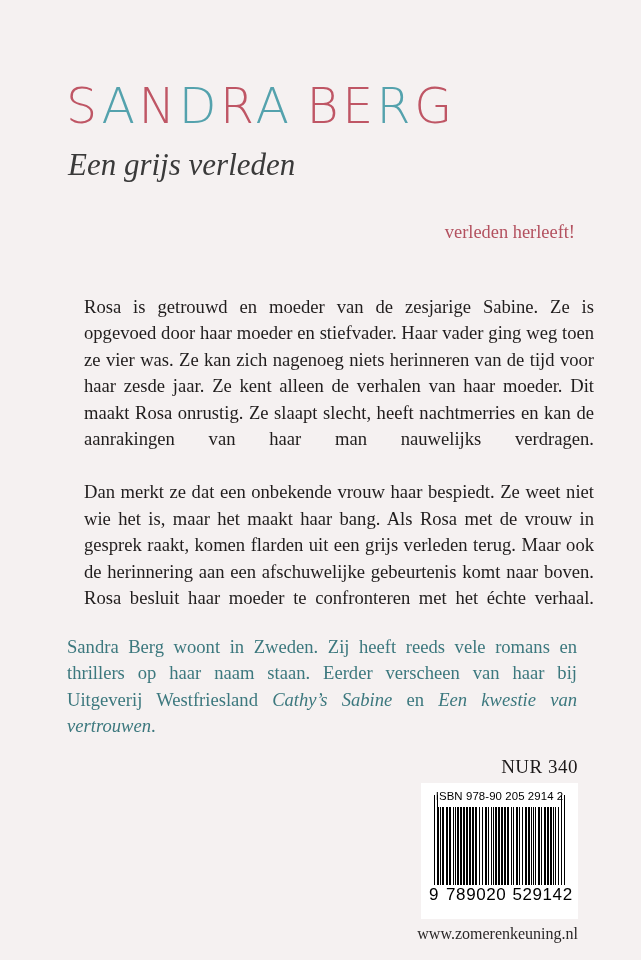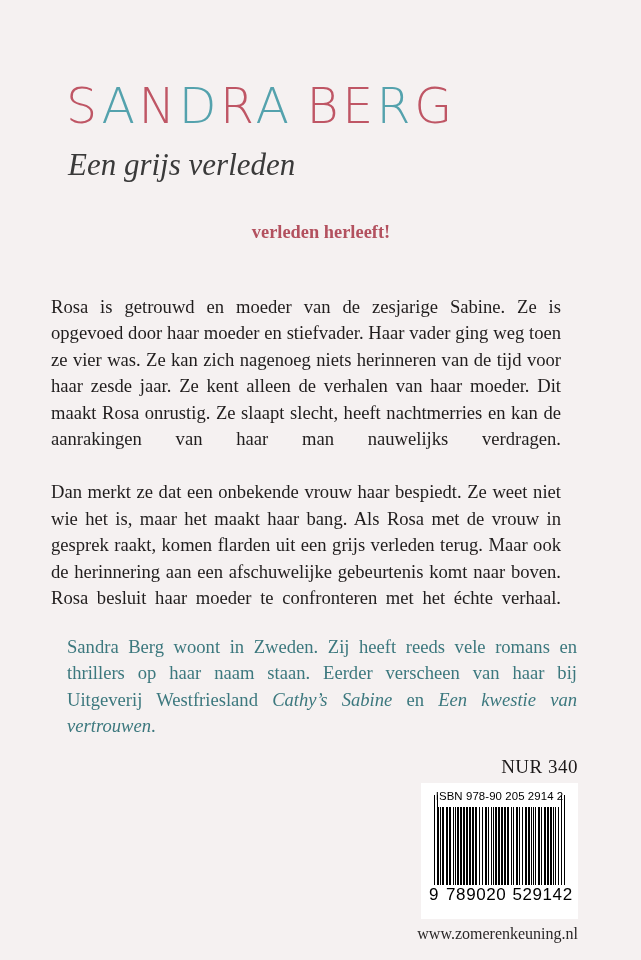"verleden herleeft!" .tagline .last-line { font-weight: bold -> none; text-align: center -> right }
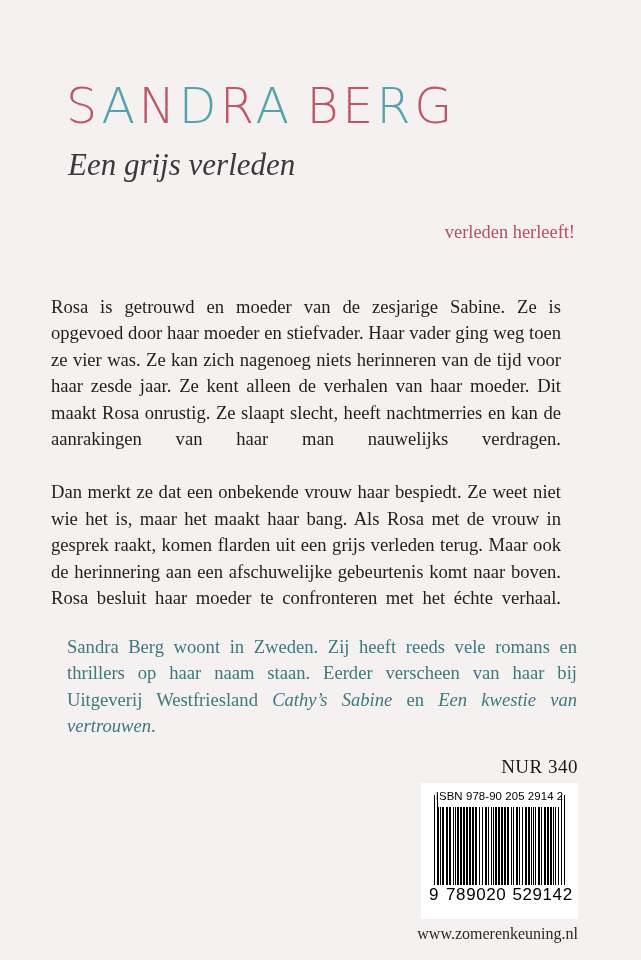"Rosa is getrouwd en moeder" .synopsis { left: 51px -> 84px }
